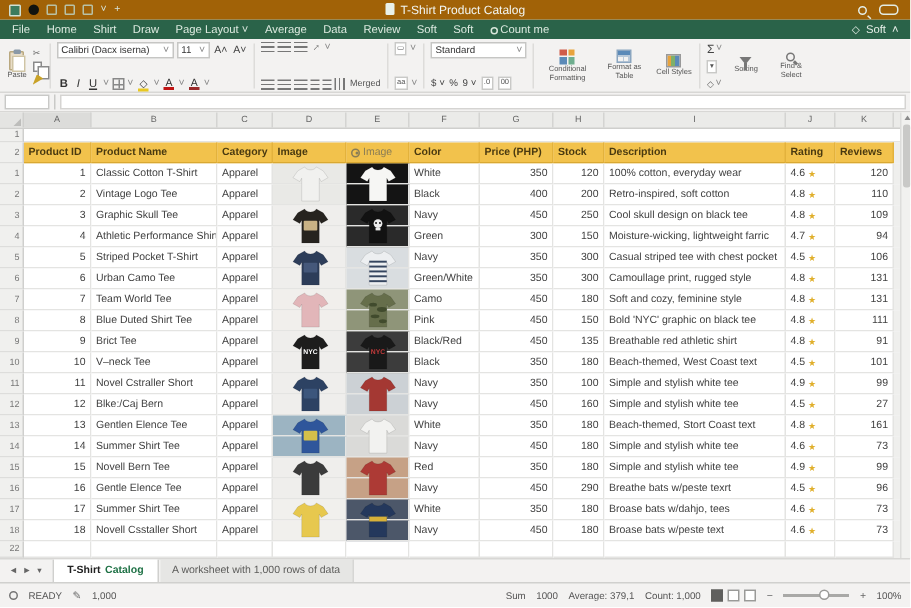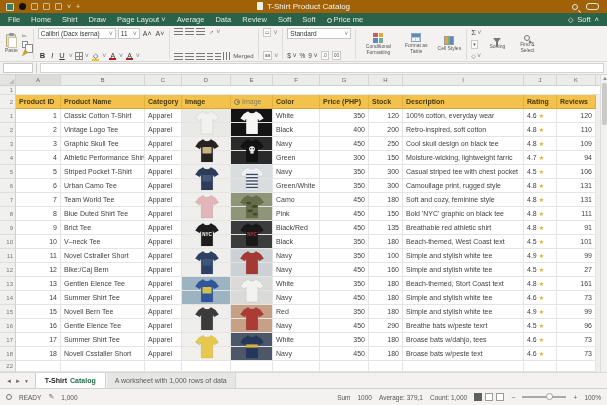"Price me" span { text: Price -> Count }
